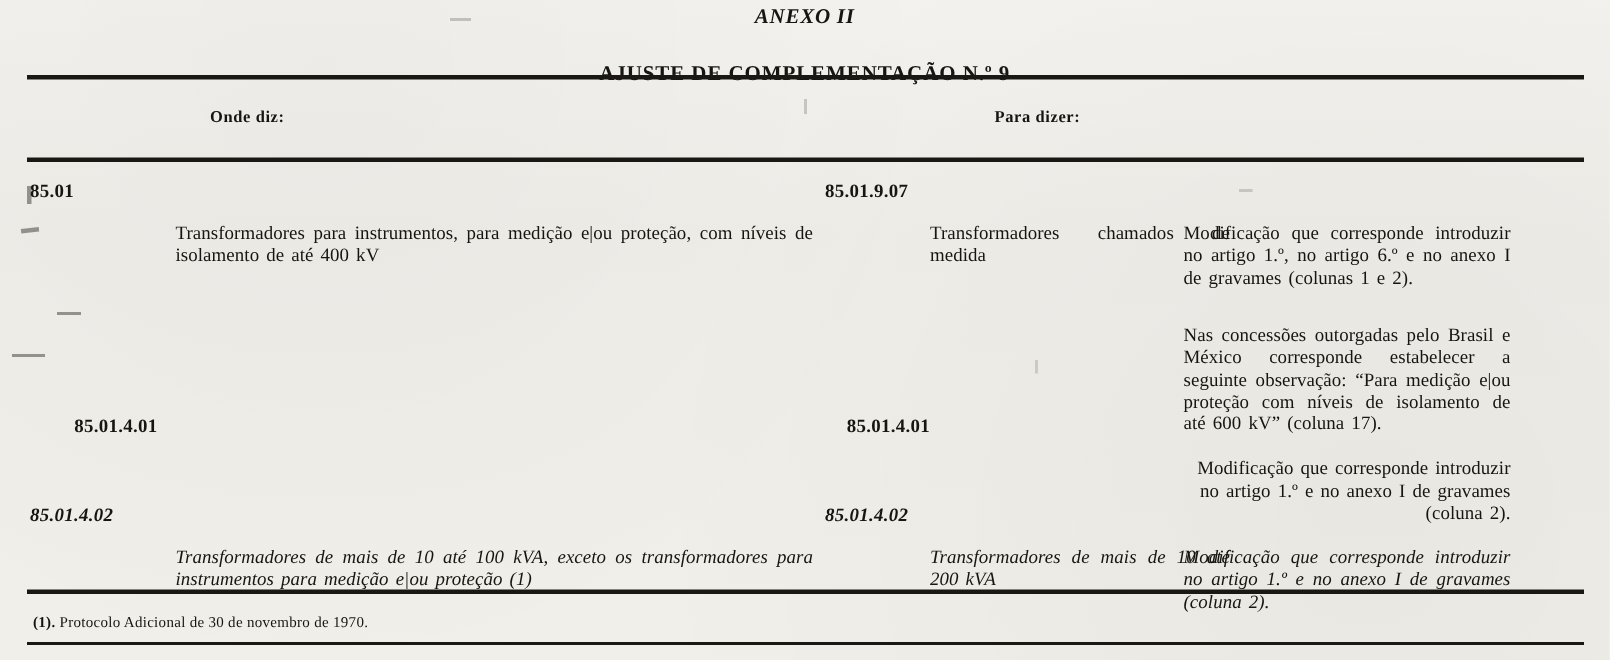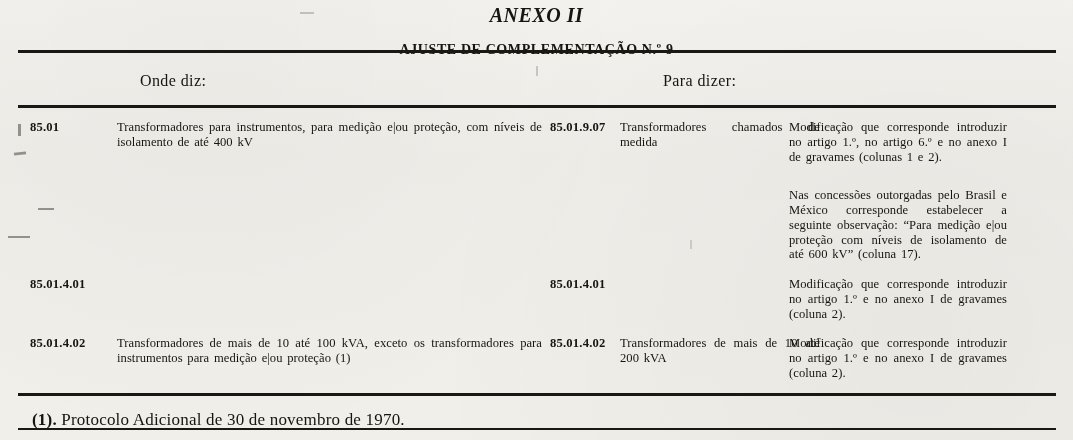"ANEXO II" .hdr-title { font-size: 20px -> 14px }
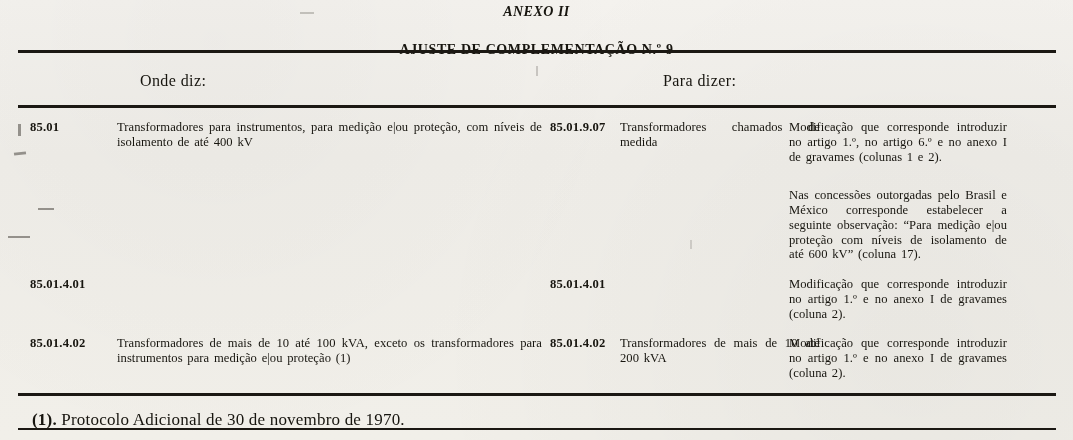"Onde diz:" .col-head { font-size: 16px -> 11px; font-weight: normal -> bold }
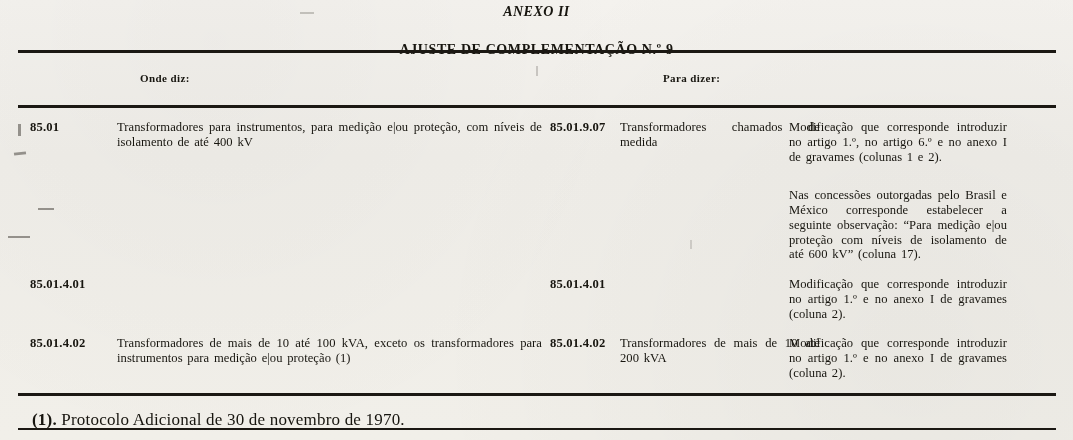"85.01" .c-a-code { left: 30px -> 20px }
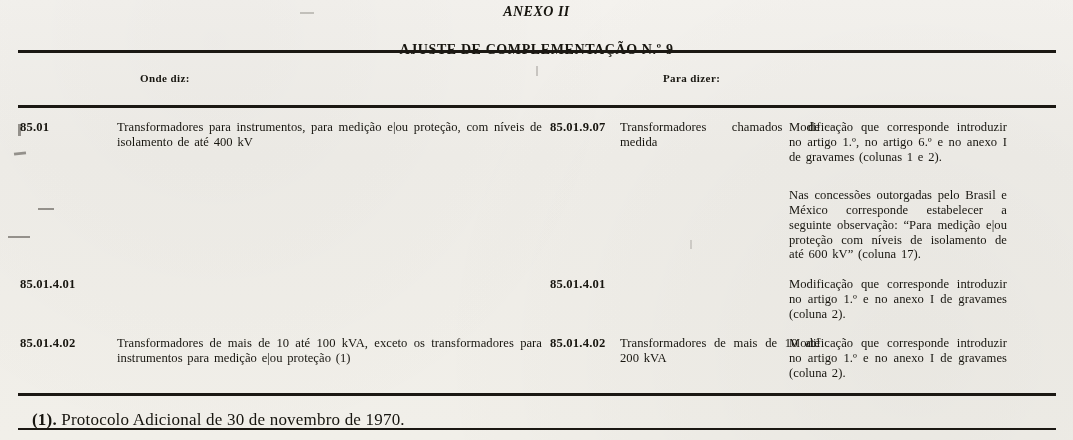"Transformadores para instrumentos, para" .cell { margin-top: none -> 28px }
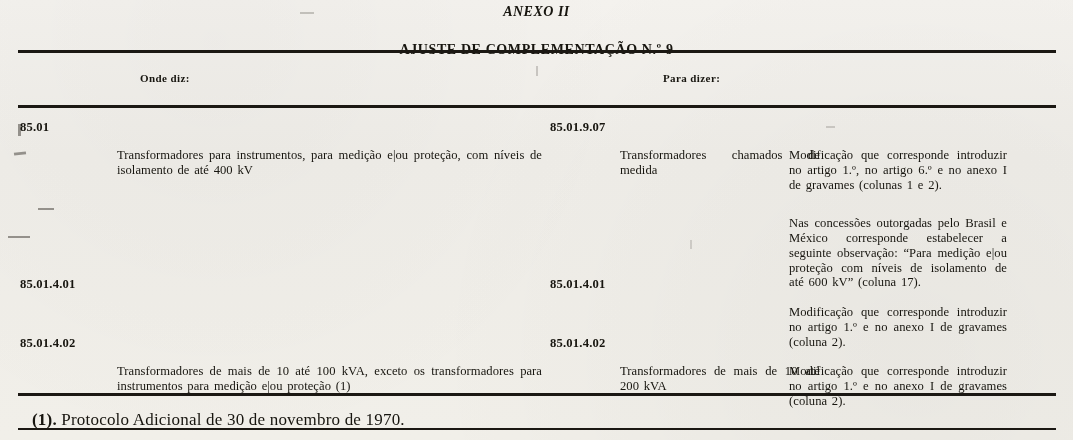"85.01.4.01" .r2 { text-align: none -> right }
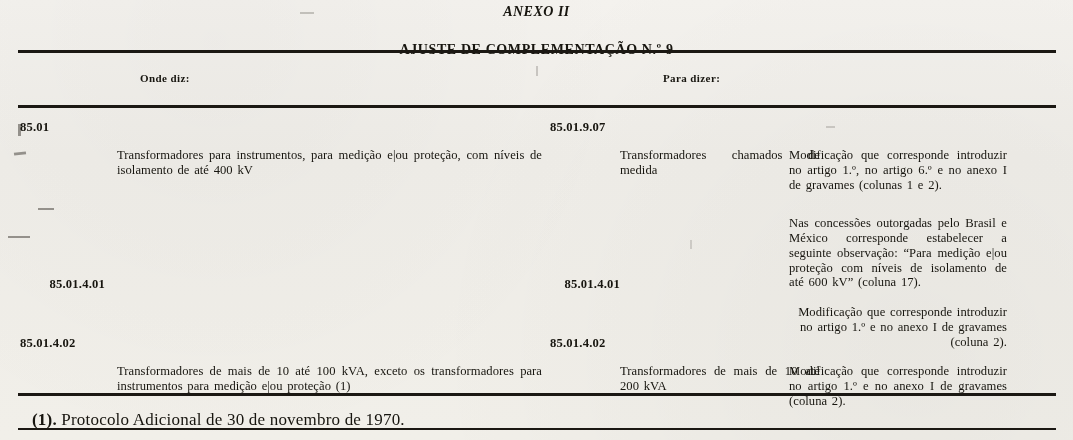"85.01.4.02" .r3 { font-style: none -> italic }
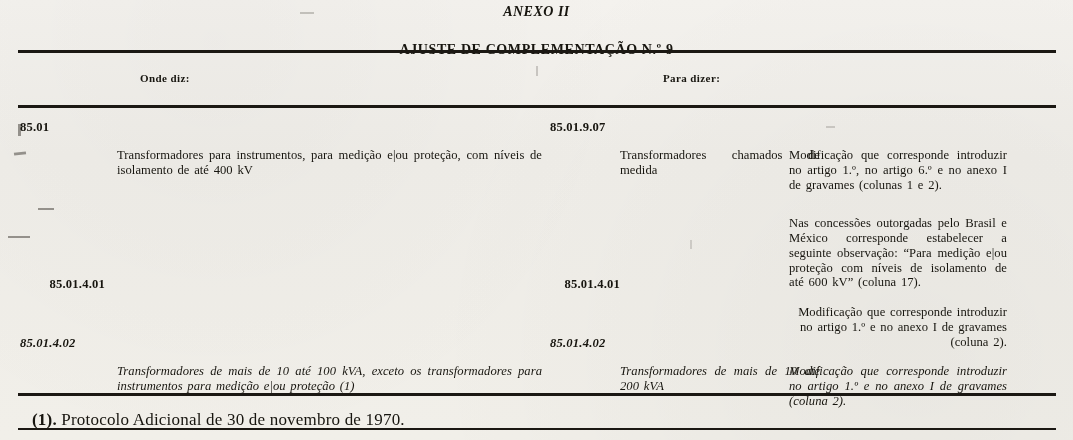"(1). Protocolo Adicional de 30" .footnote { font-size: 17px -> 10px; margin-left: 10px -> none }
